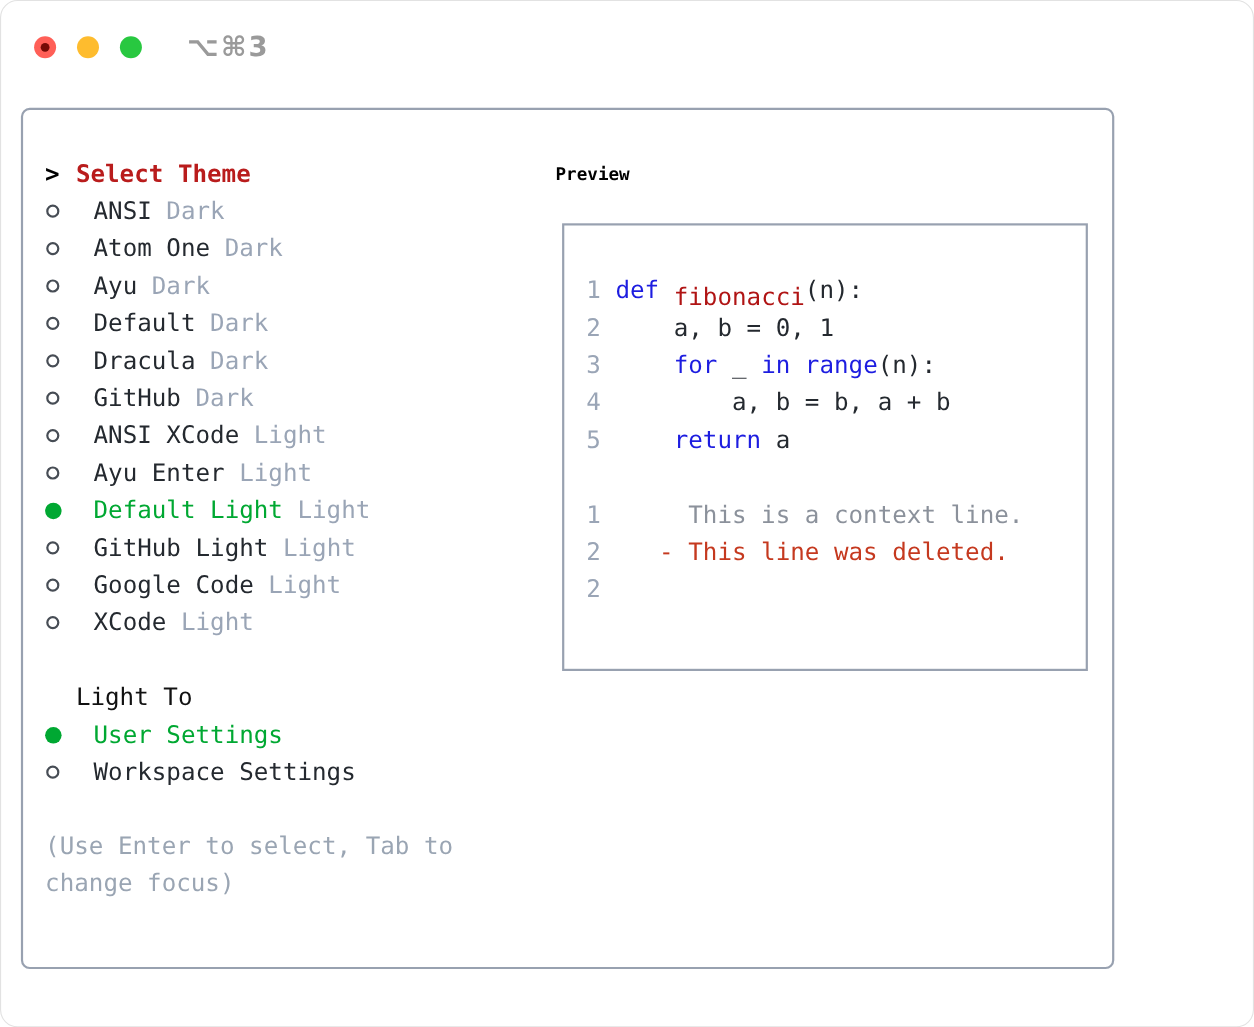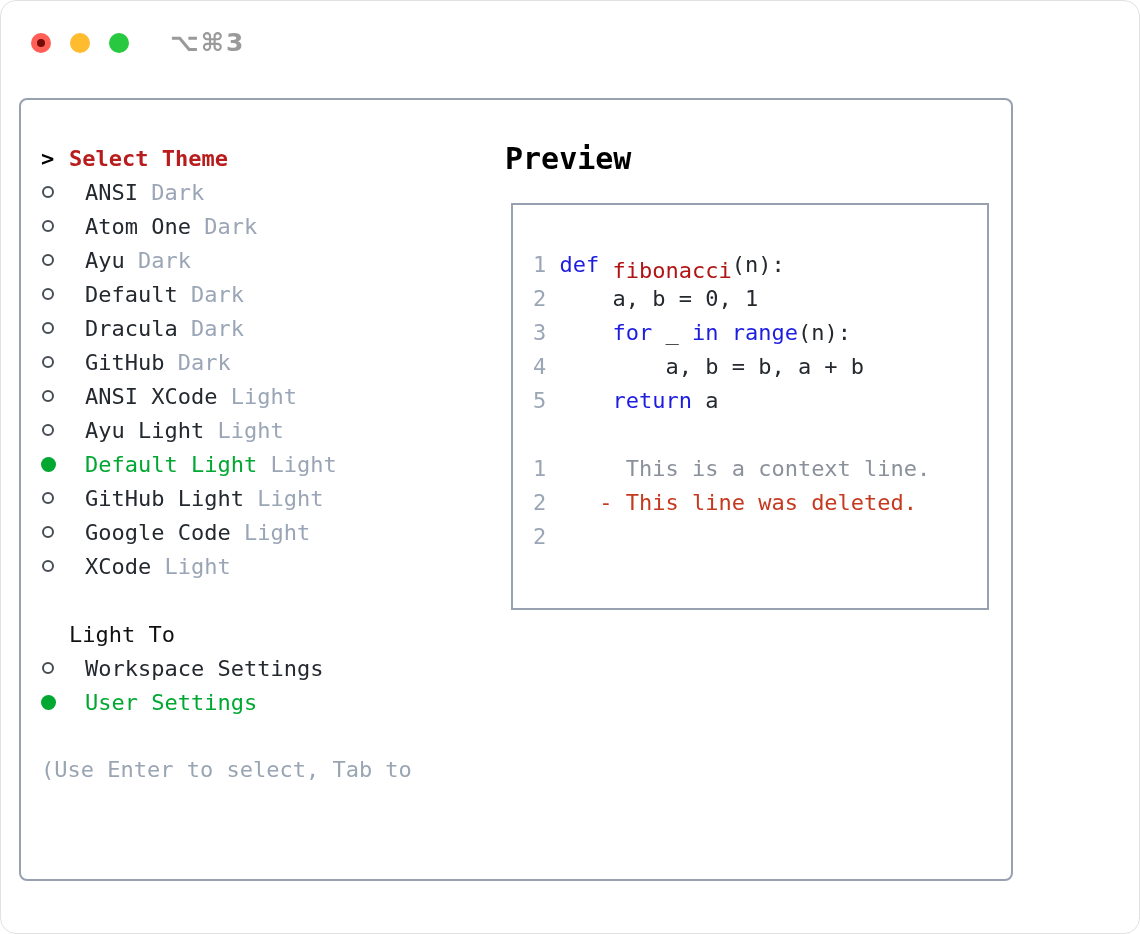"Preview" .preview-title { font-size: 30px -> 16px }
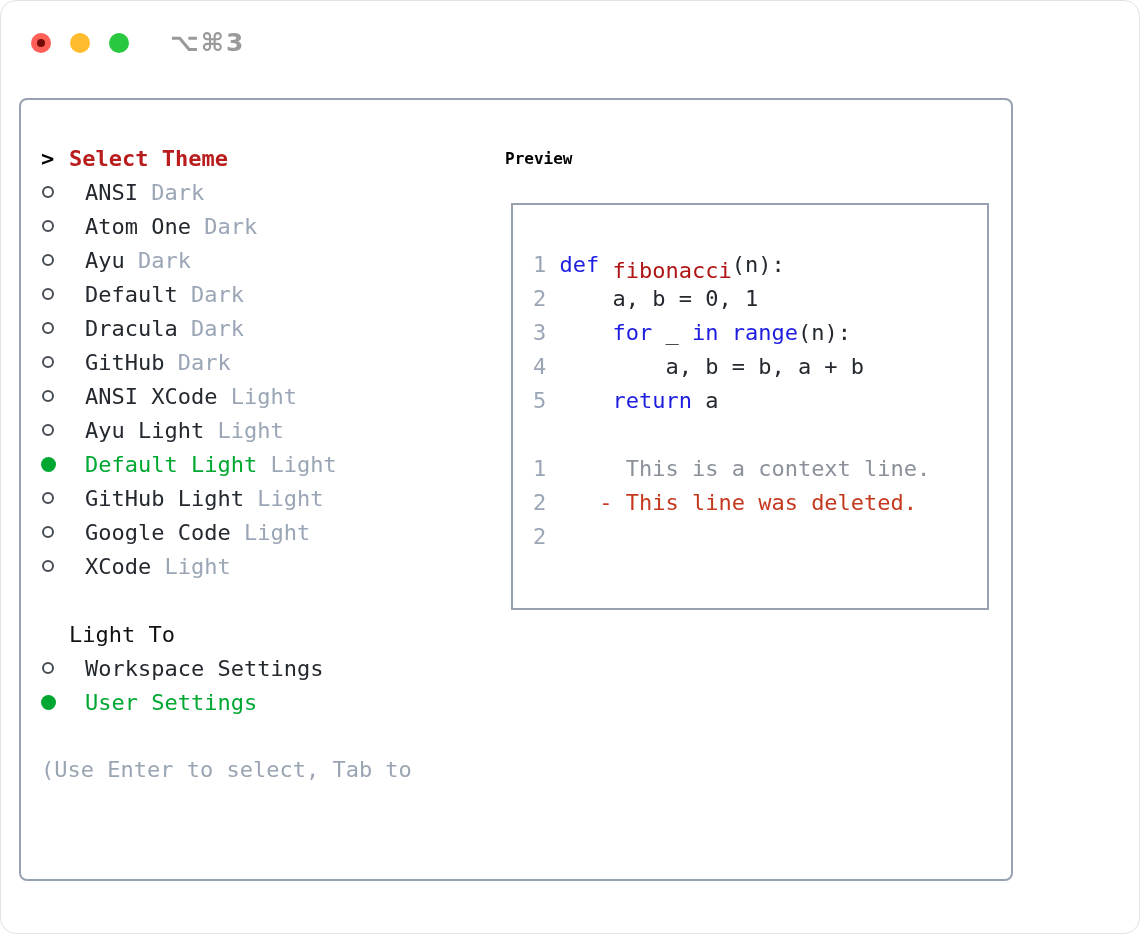"Ayu Light" span.item-label { text: Light -> Enter }
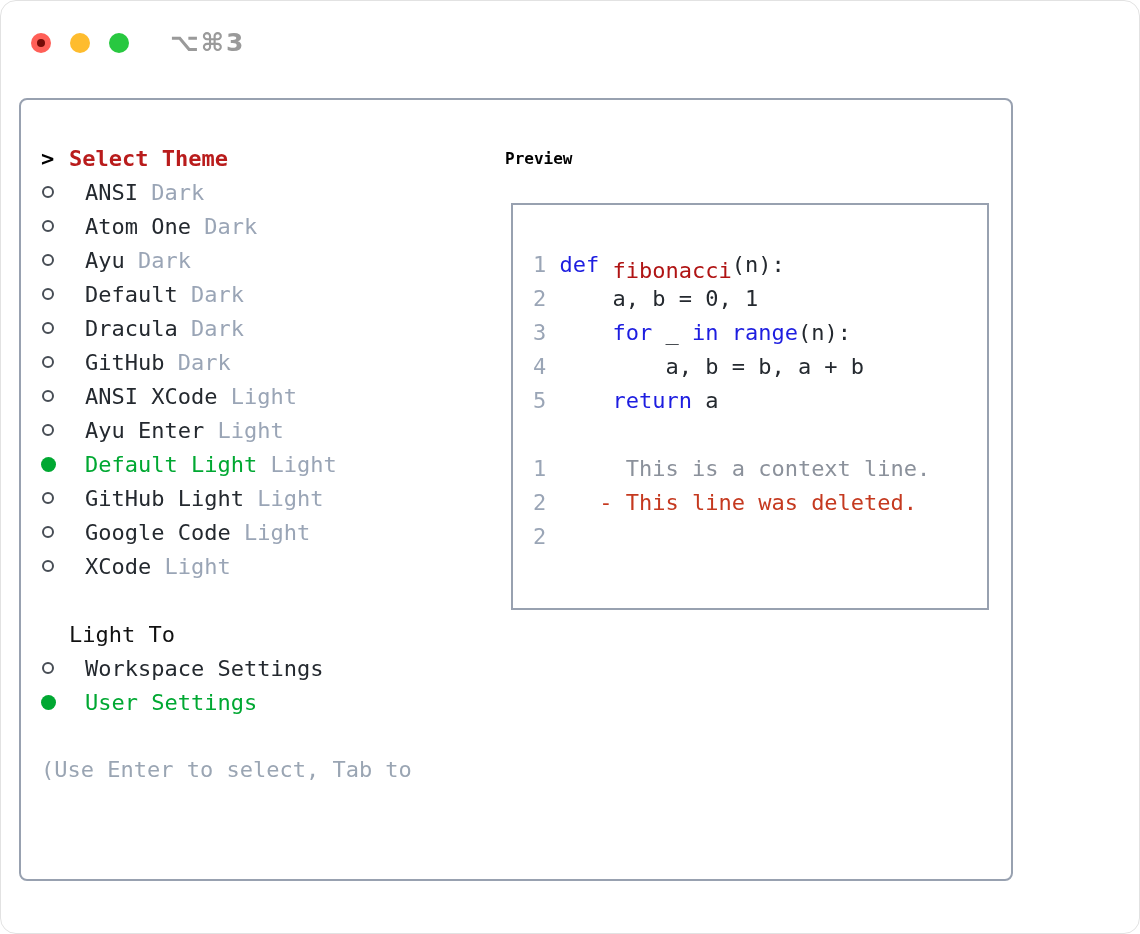"Workspace Settings" div.row { order: before "User Settings" -> after "User Settings" }
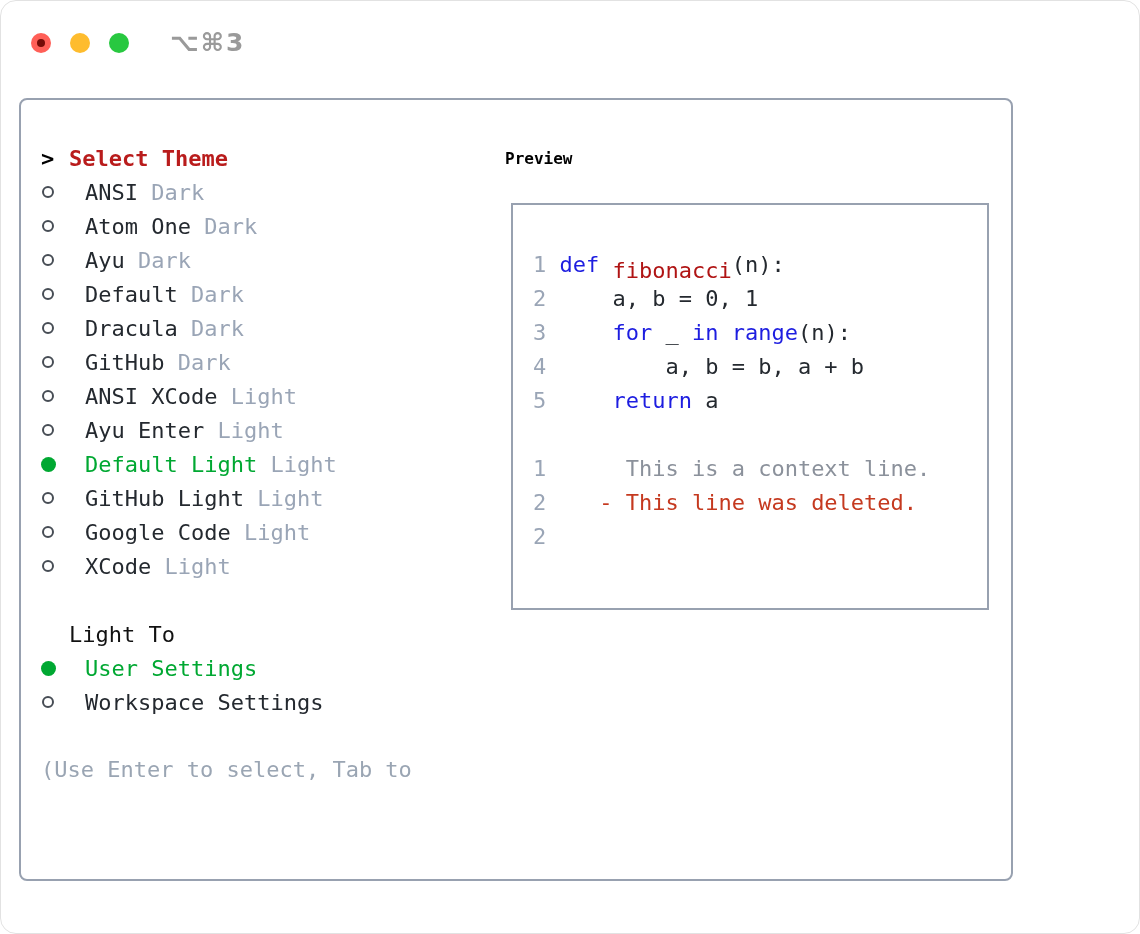"change focus)" div { html: none -> <div>change focus)</div> }
